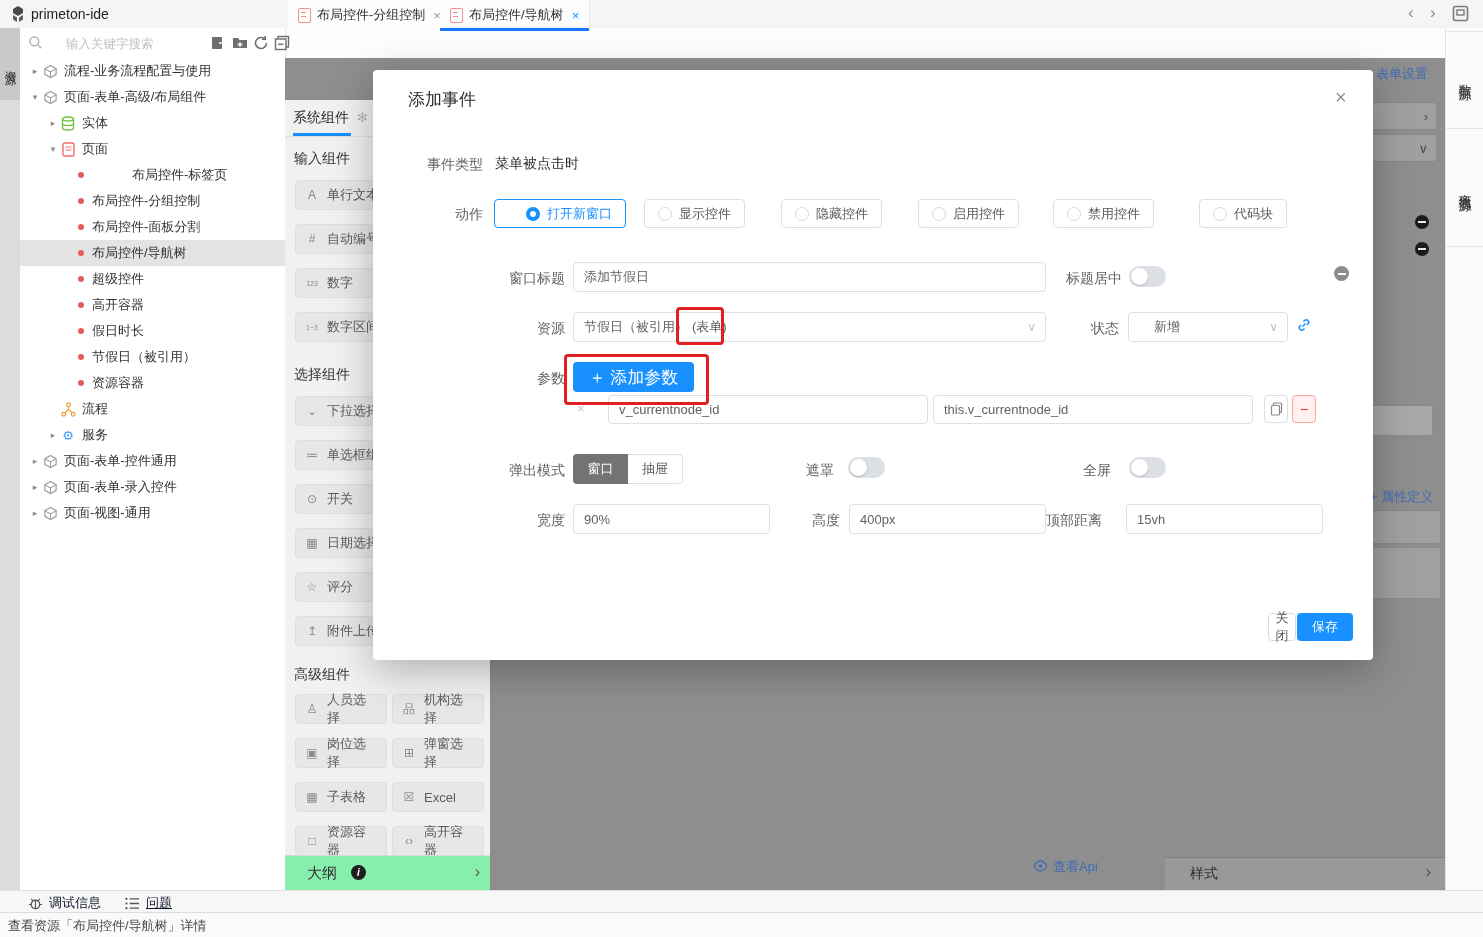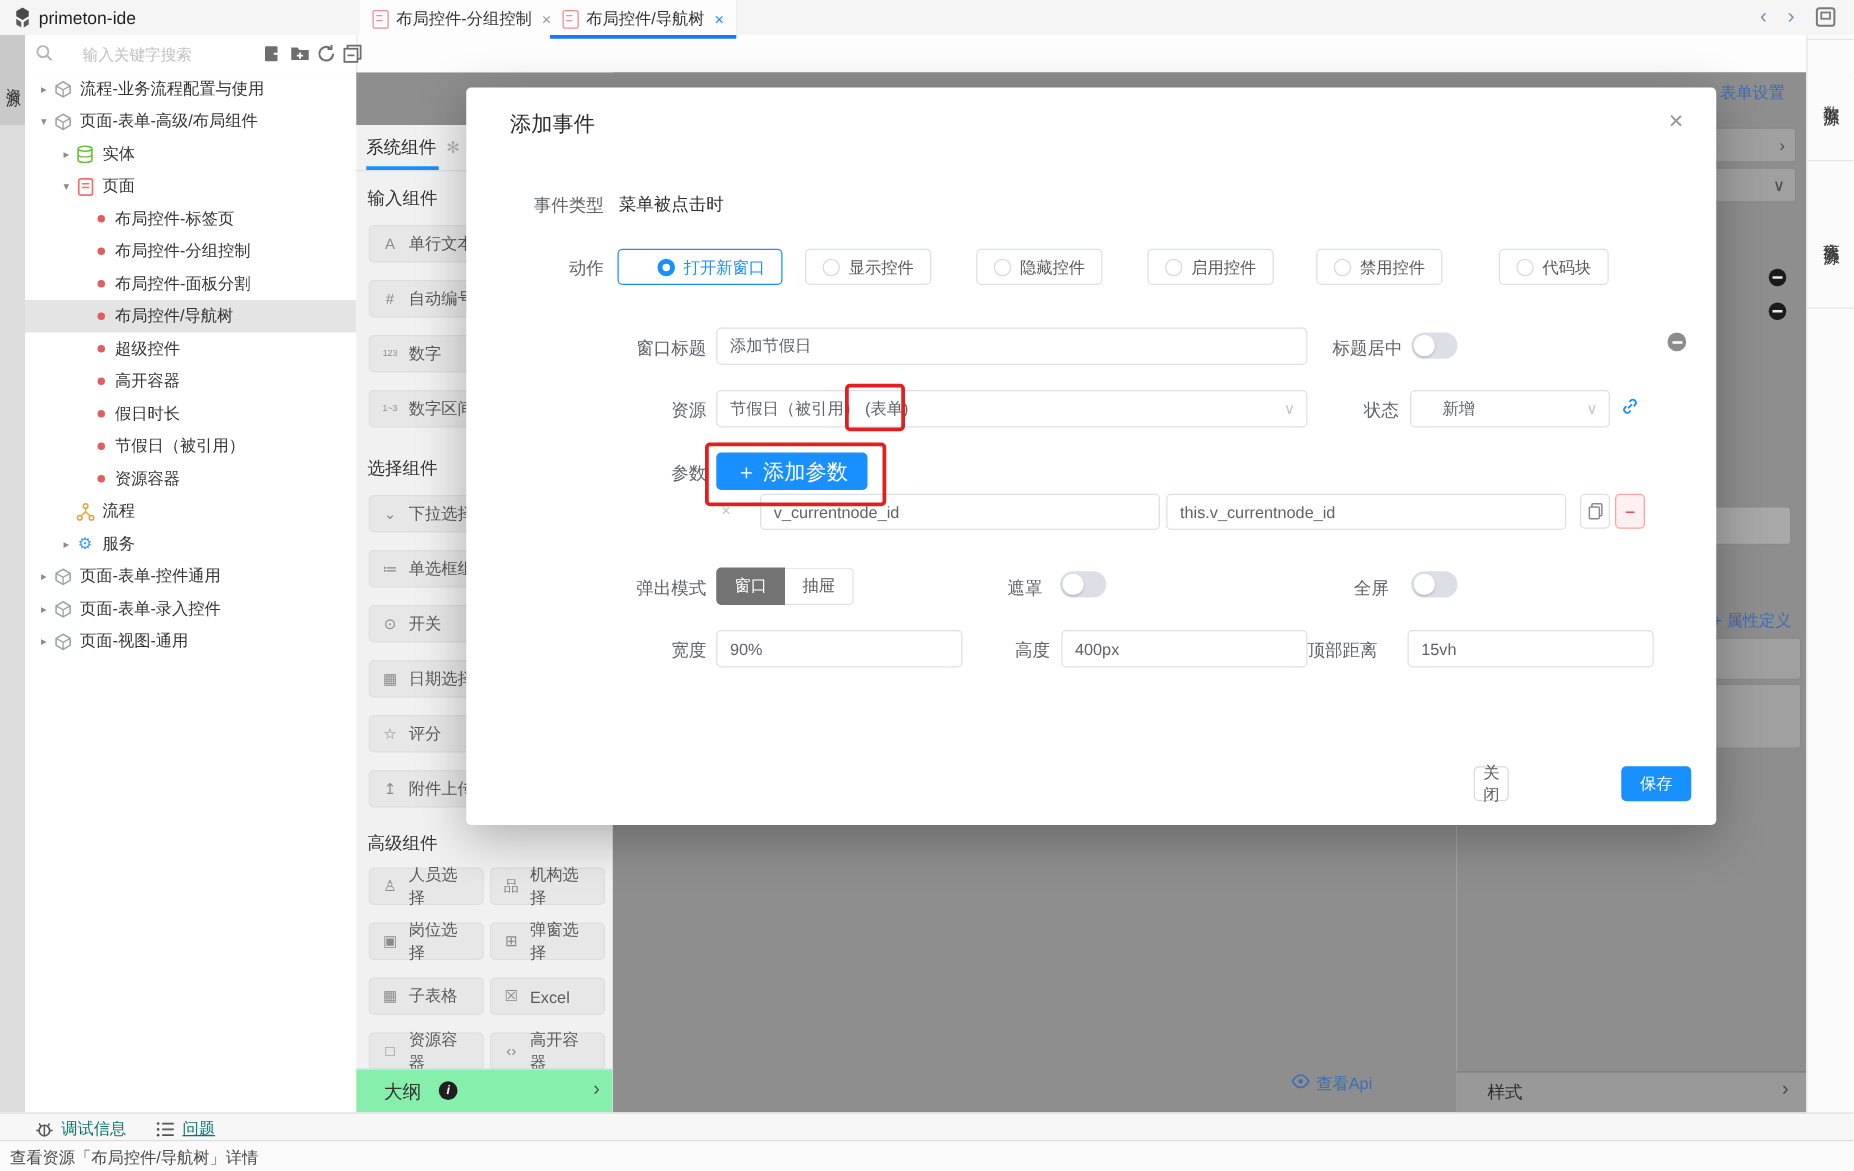"布局控件-标签页" div.tree-row { gap: none -> 40px }
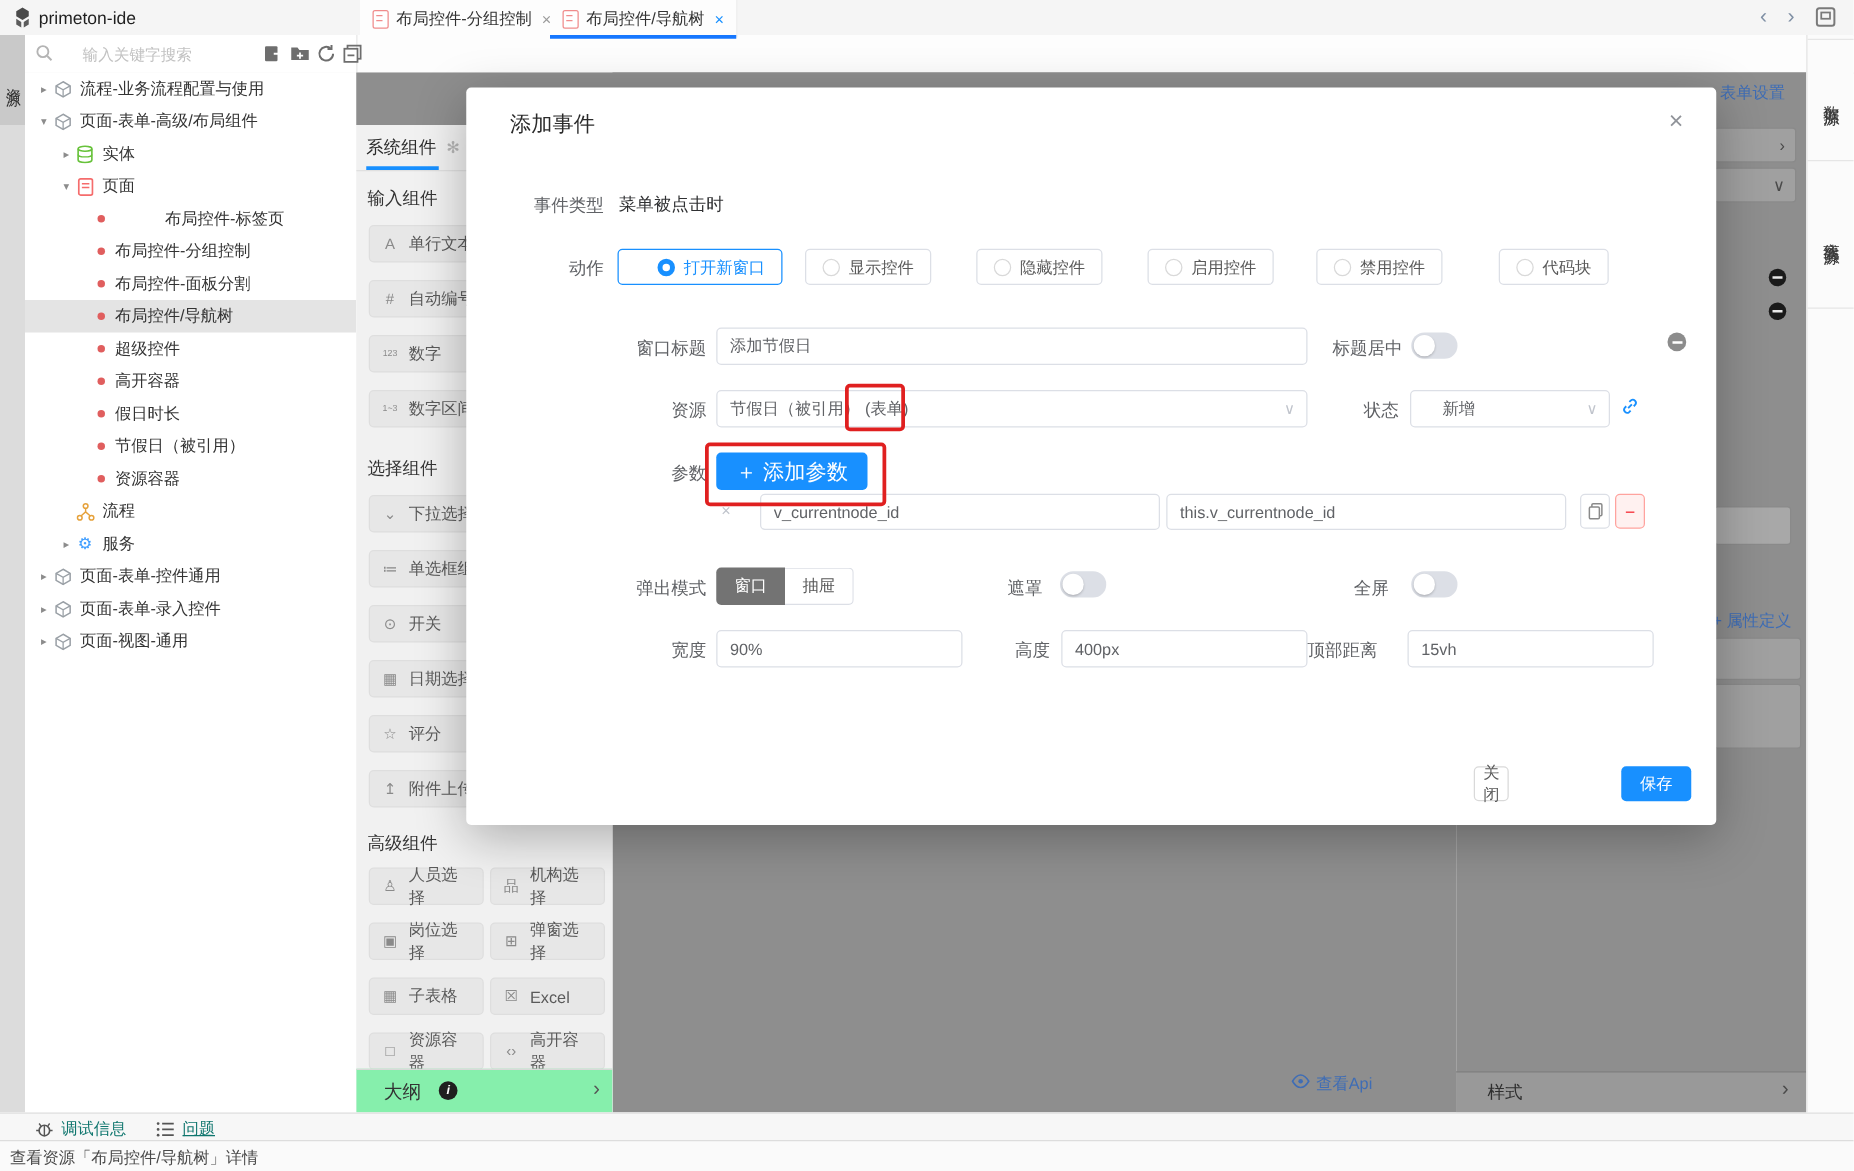"关闭" button.m-footer-btn { left: 806px -> 895px }
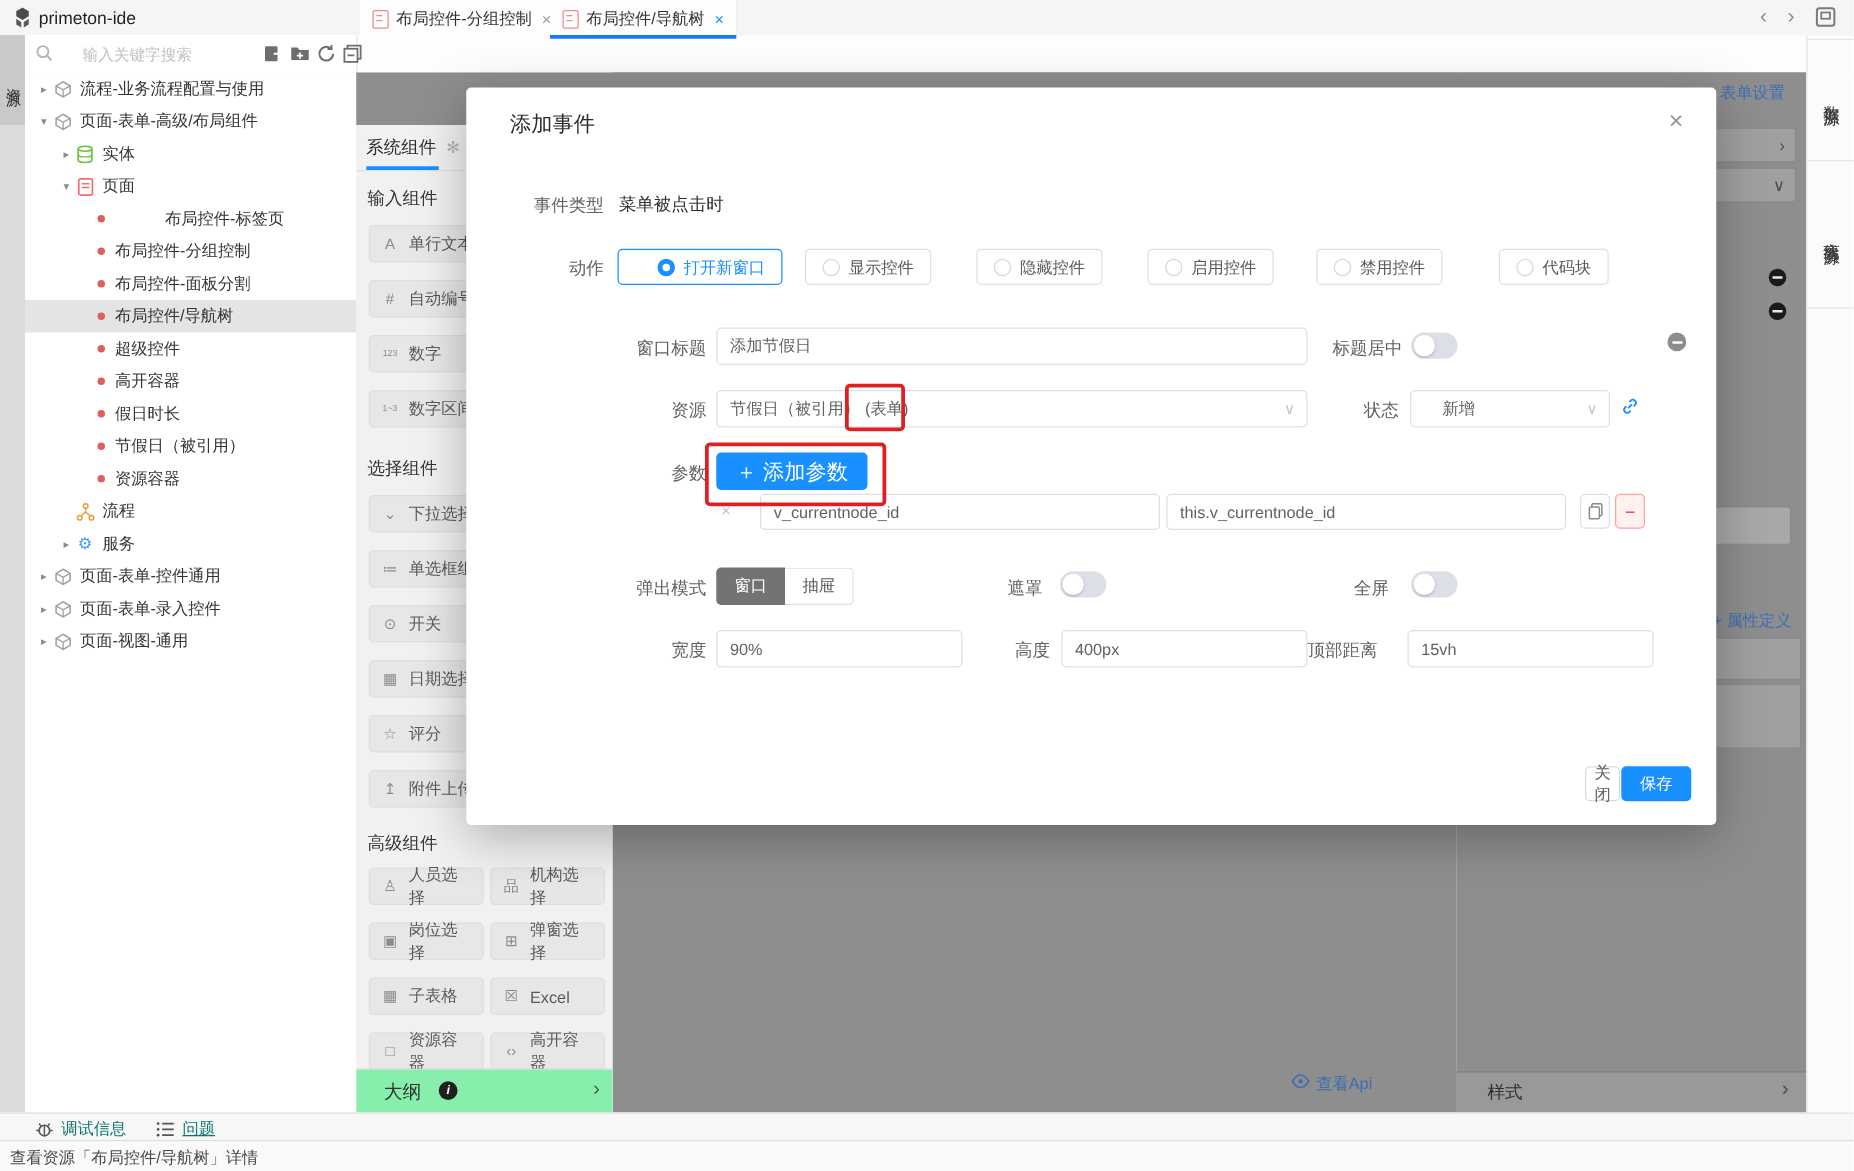"调试信息" .bar-item { color: #0f766e -> #0f172a }
